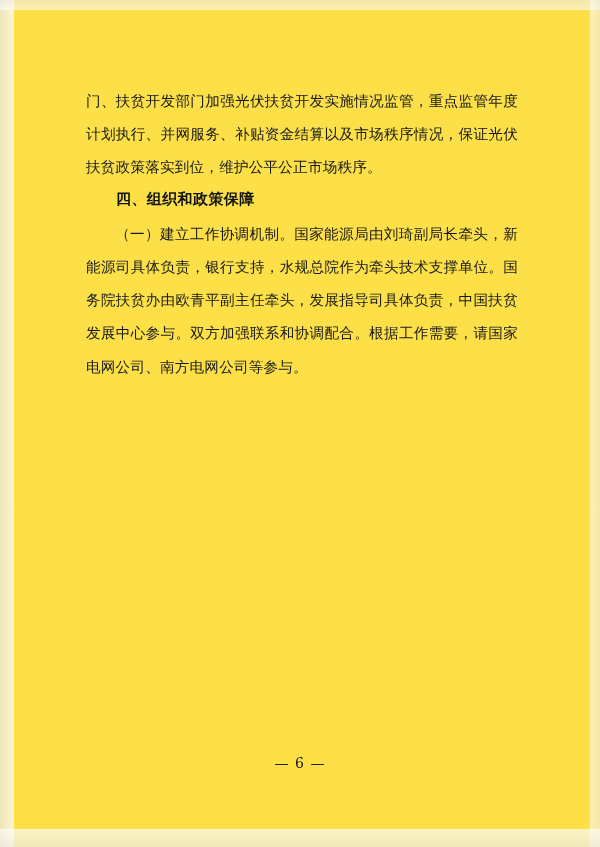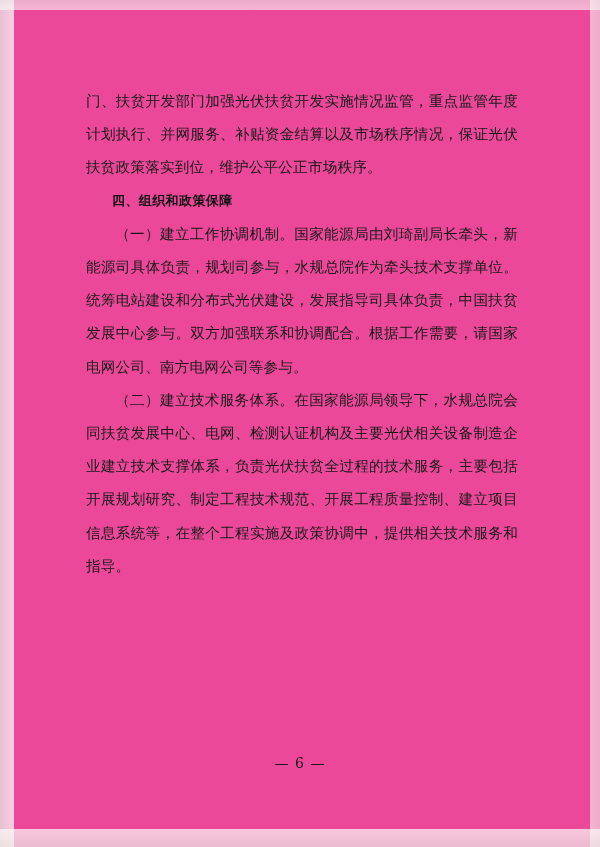"门、扶贫开发部门加强光伏扶贫开发实施情况监管，重点监管年度计划执行、并网服务、补" .page { background: #ec4899 -> #fde047 }
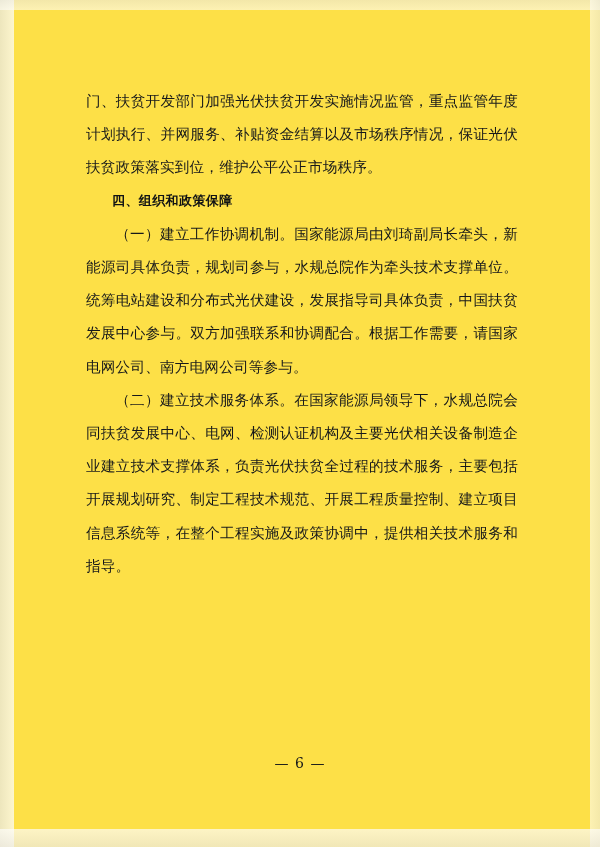"四、组织和政策保障" .heading { font-family: Liberation Serif, serif -> Liberation Mono, monospace; font-size: 13px -> 15px }
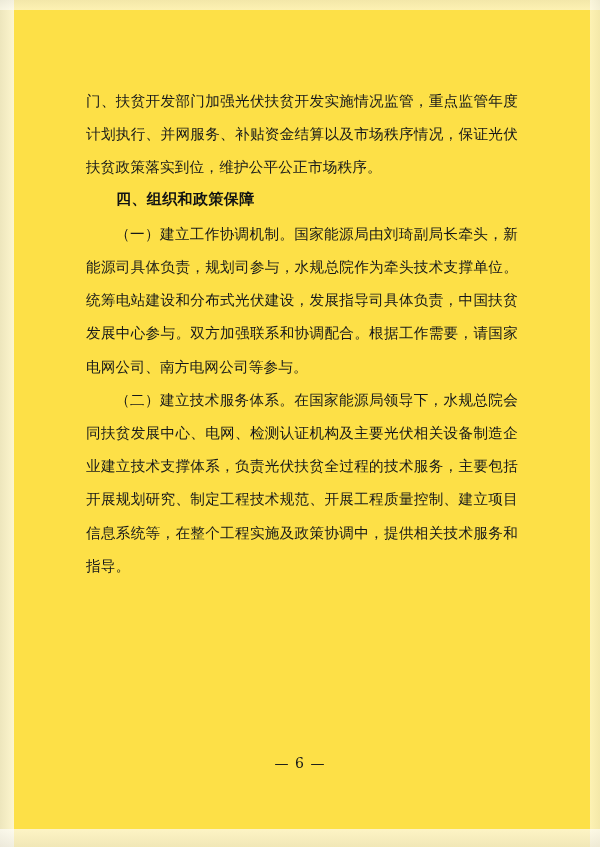"（一）建立工作协调机制。国家能源局由刘琦副局长牵头，新能源司具体负责，规划司参与" p.para { text: 规划司参与，水规总院作为牵头技术支撑单位。统筹电站建设和分布式光伏建设 -> 银行支持，水规总院作为牵头技术支撑单位。国务院扶贫办由欧青平副主任牵头 }
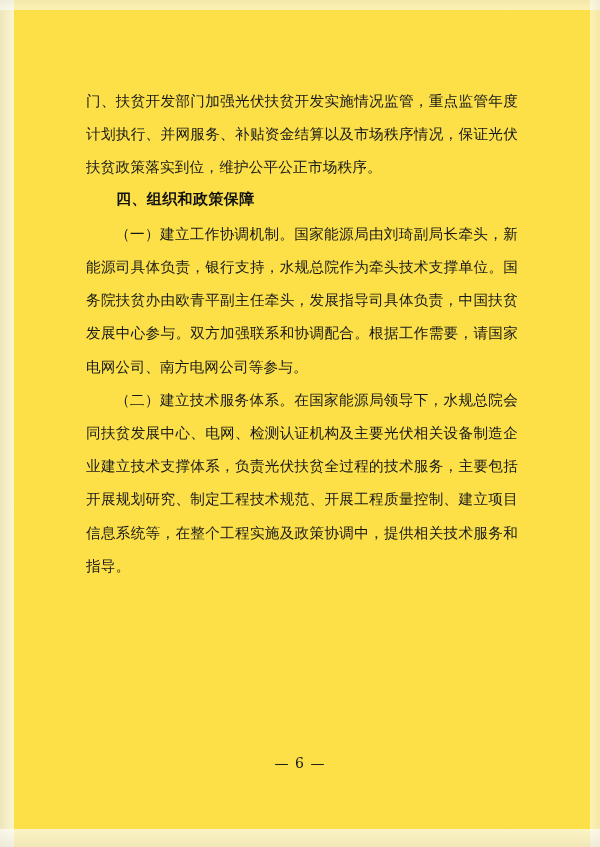"（二）建立技术服务体系。在国家能源局领导下，水规总院会同扶贫发展中心、电网、检测" p.para { html: <p>（二）建立技术服务体系。在国家能源局领导下，水规总院会同扶贫发展中心、电网、检测认证机构及主要光伏相关设备制造企业建立技术支撑体系，负责光伏扶贫全过程的技术服务，主要包括开展规划研究、制定工程技术规范、开展工程质量控制、建立项目信息系统等，在整个工程实施及政策协调中，提供相关技术服务和指导。</p> -> none }
